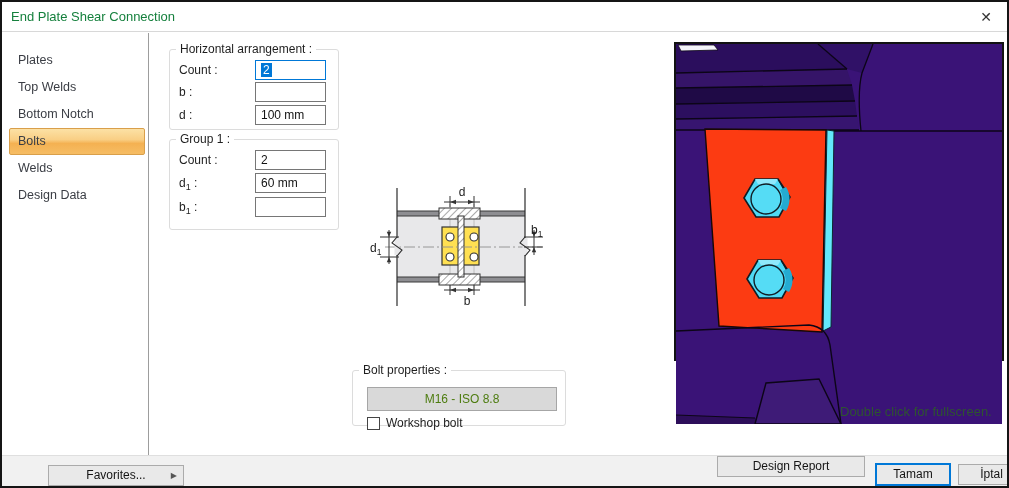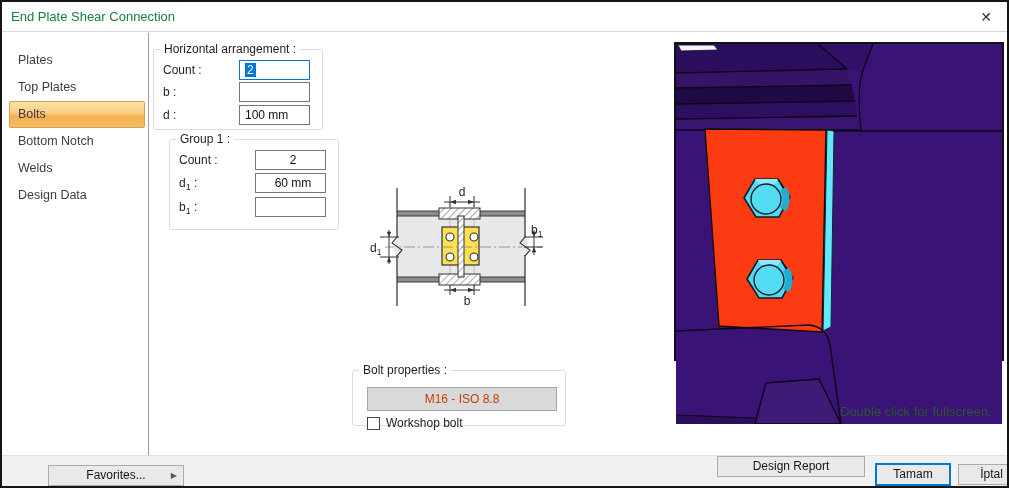"Horizontal arrangement :" div.groupbox { left: 151px -> 167px }
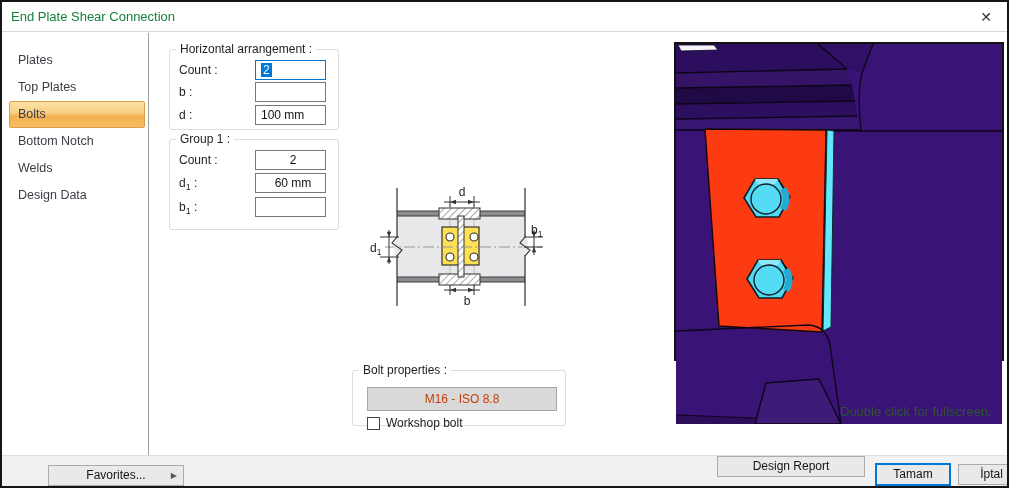"Top Plates" span { text: Plates -> Welds }
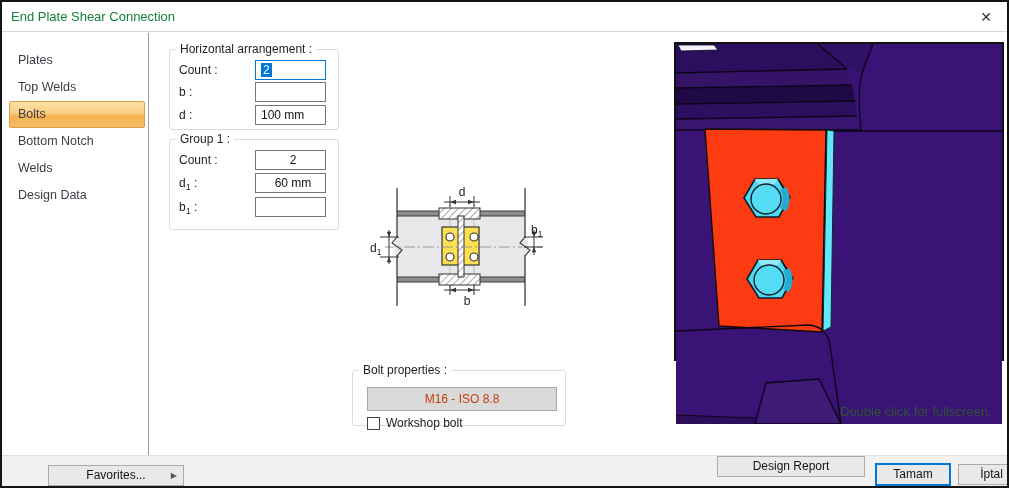"Bolts" div.side-item { order: before "Bottom Notch" -> after "Bottom Notch" }
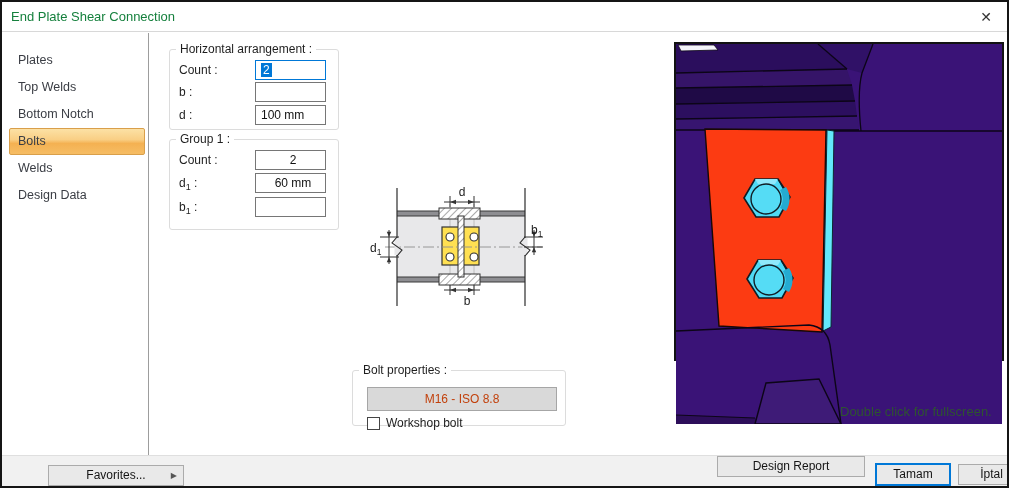"Group 1 :" div.groupbox { text-align: center -> none }
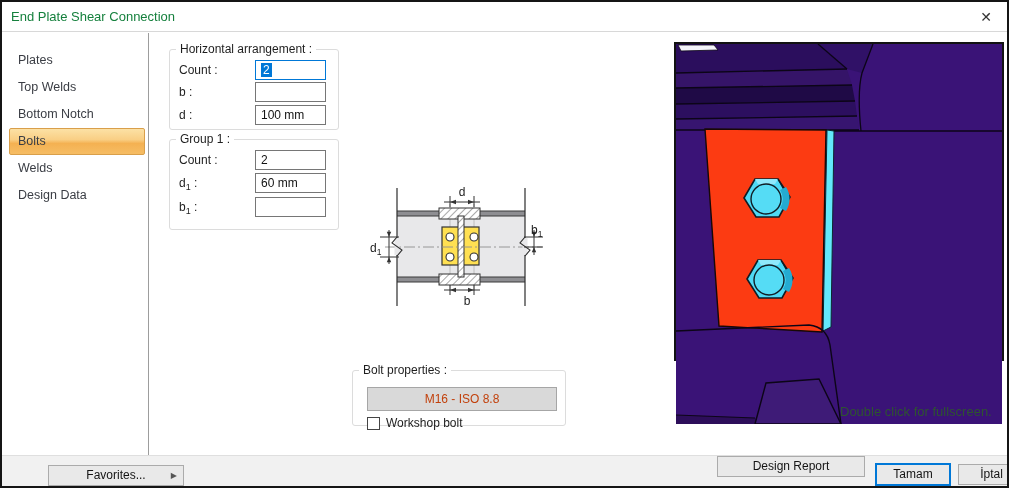"M16 - ISO 8.8" .bolt-btn { color: #c2410c -> #4d7c0f }
